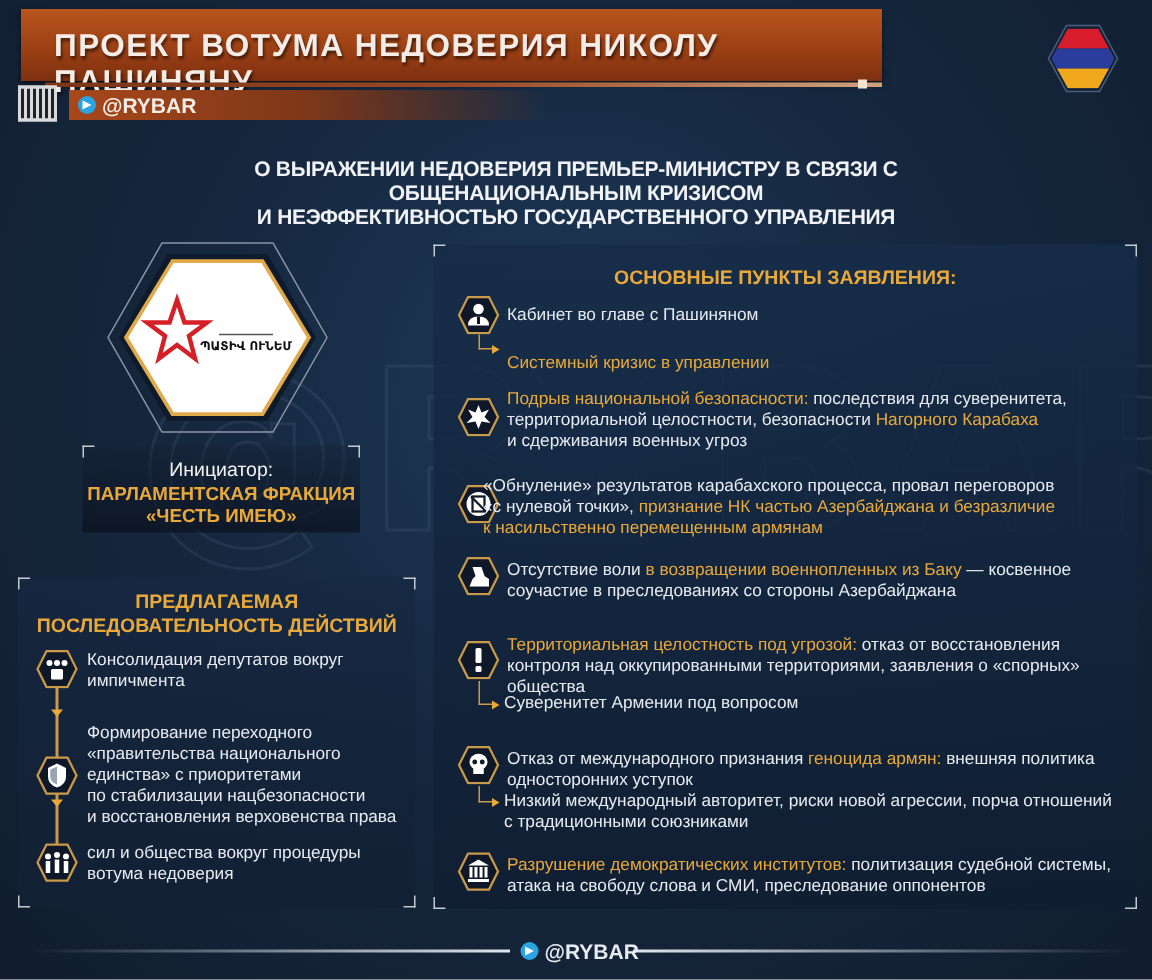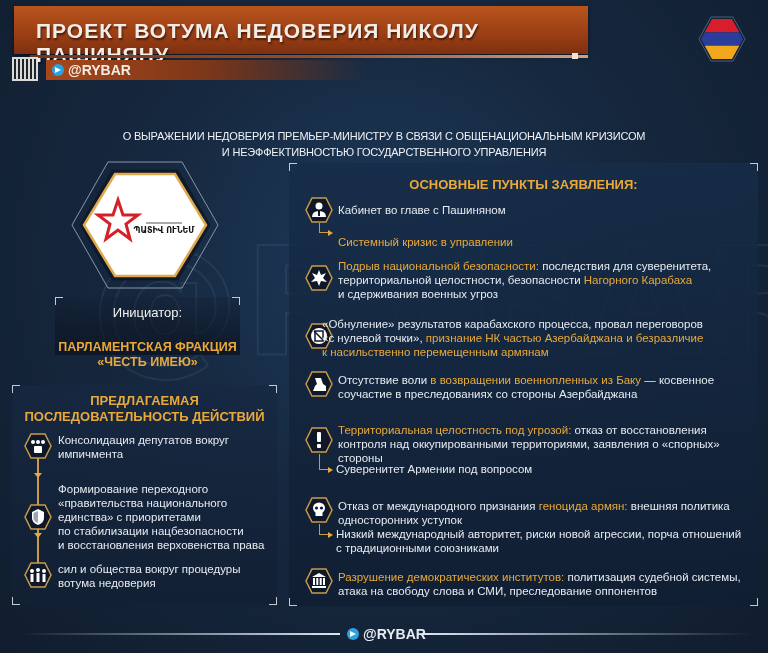"О ВЫРАЖЕНИИ НЕДОВЕРИЯ ПРЕМЬЕР-МИНИСТРУ В" .subtitle { font-size: 11px -> 14px; font-weight: normal -> bold; margin-top: 24px -> none }
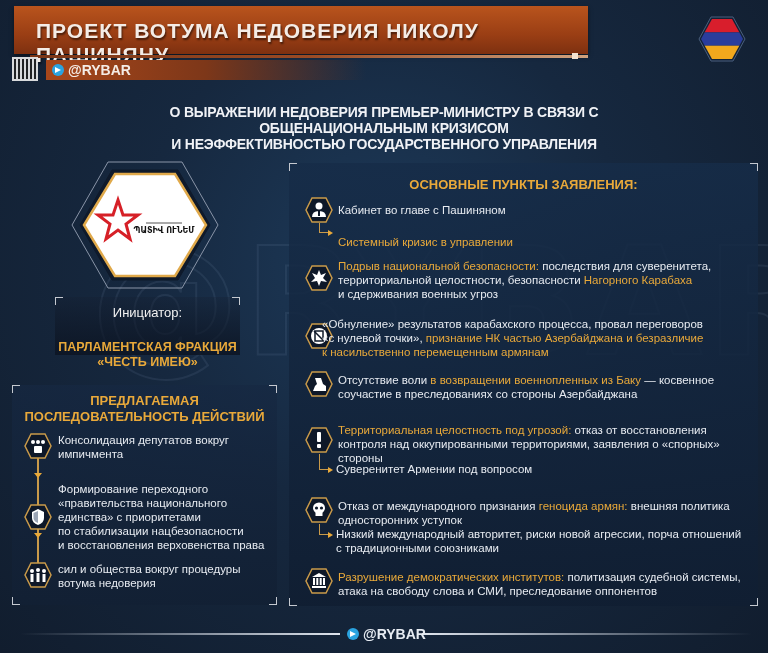"ПАРЛАМЕНТСКАЯ ФРАКЦИЯ" .initiator-value { margin-top: 20px -> 2px }
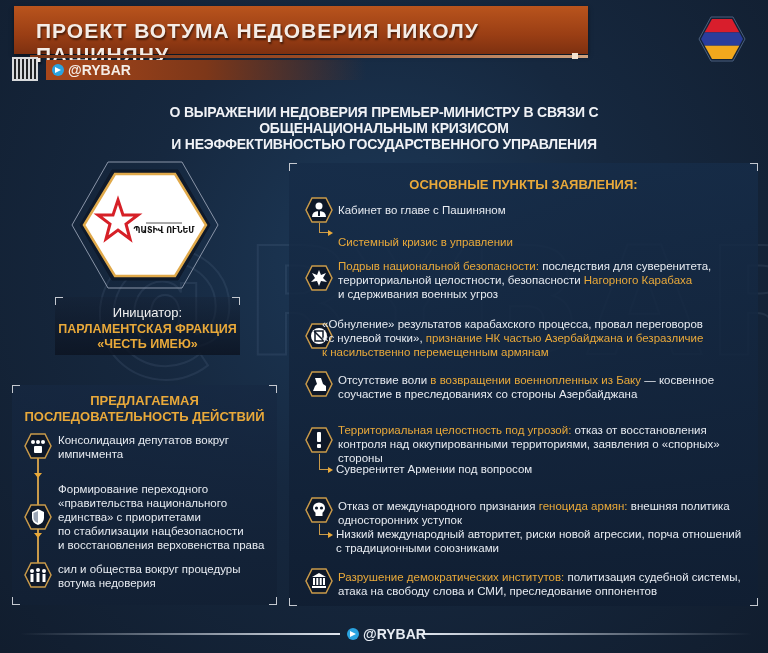"стороны" div { text: стороны -> общества }
